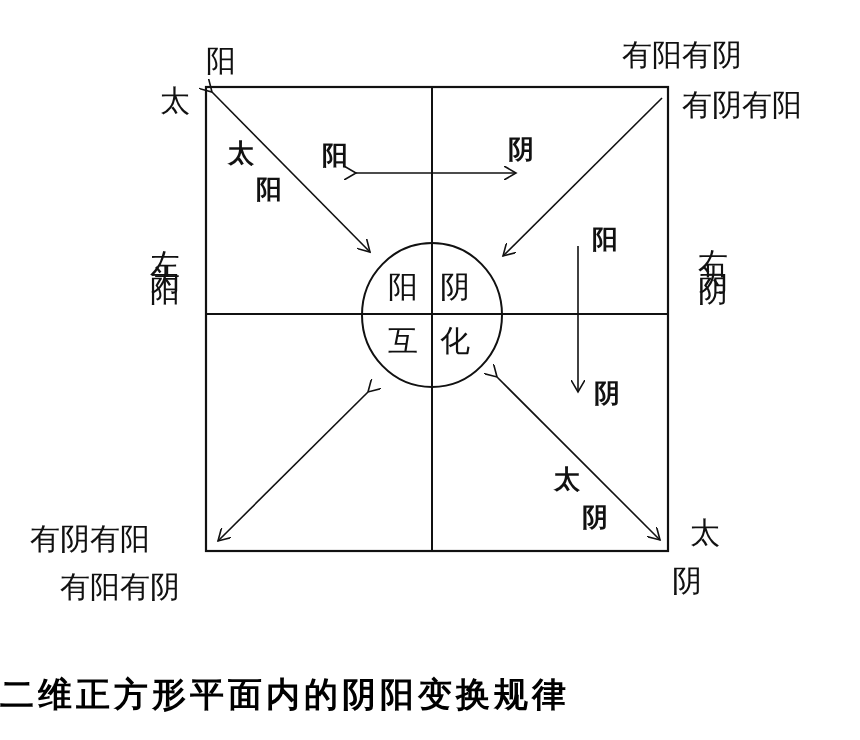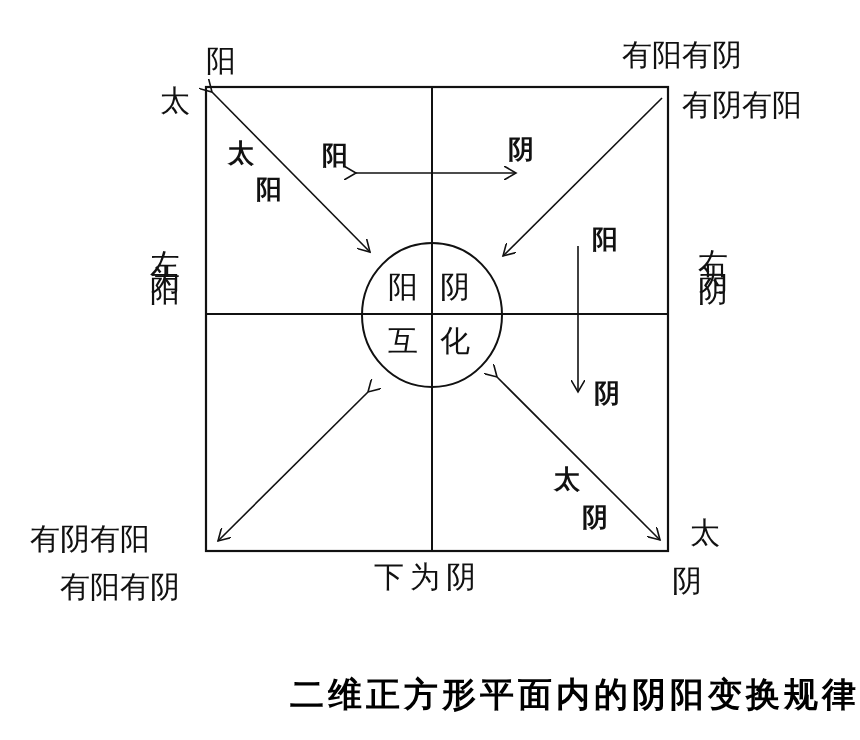"下为阴" div.lbl { html: <div>下为阴</div> -> none }
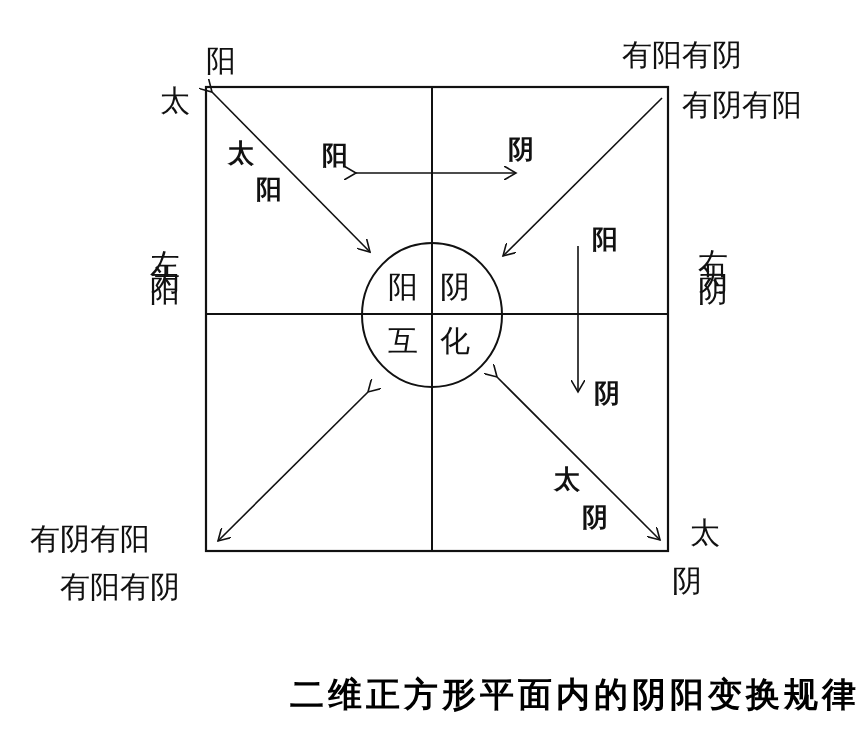"二维正方形平面内的阴阳变换规律" .title { text-align: right -> left }
